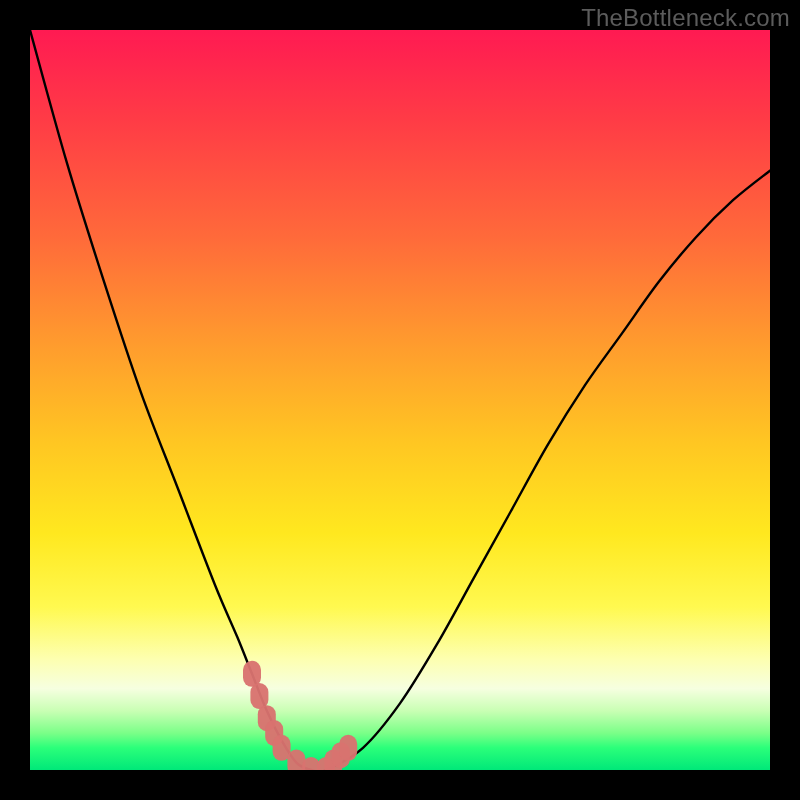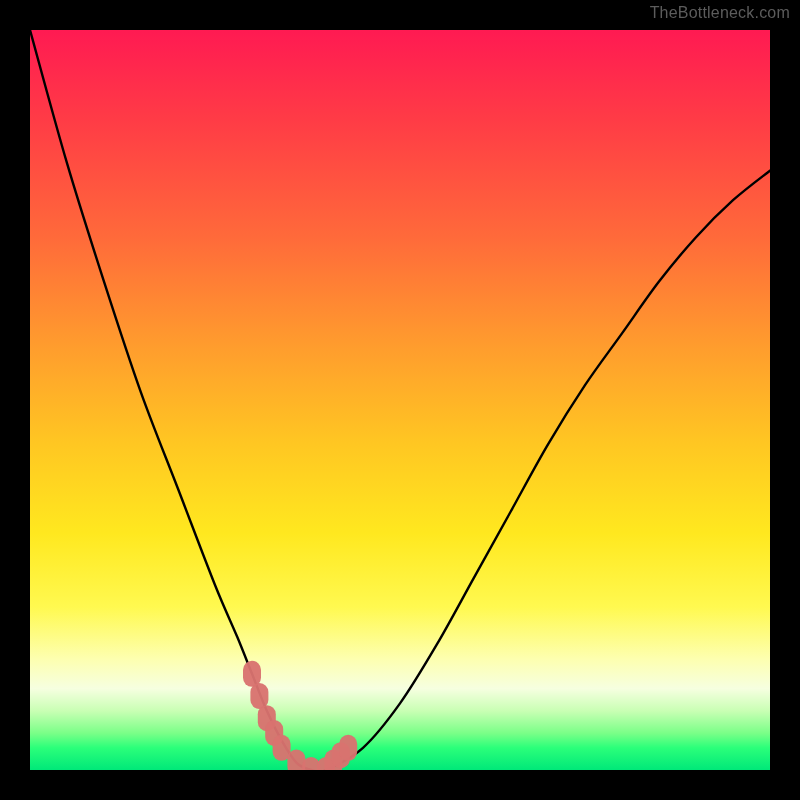"TheBottleneck.com" .watermark { font-size: 16px -> 24px }
